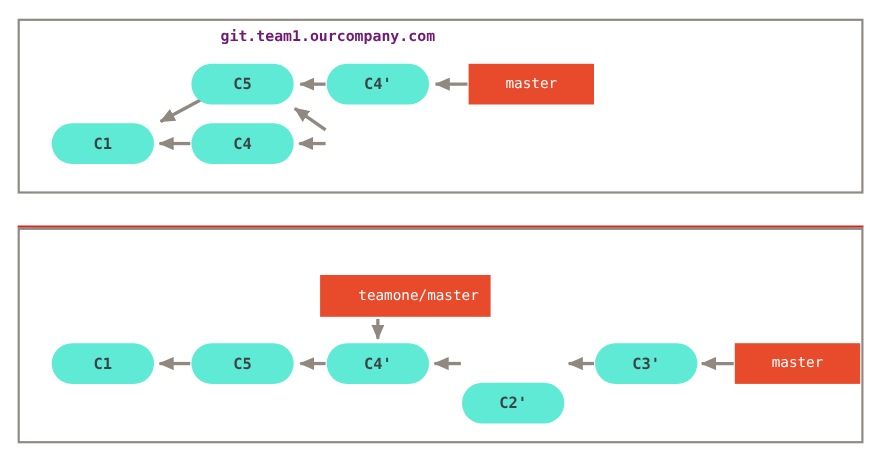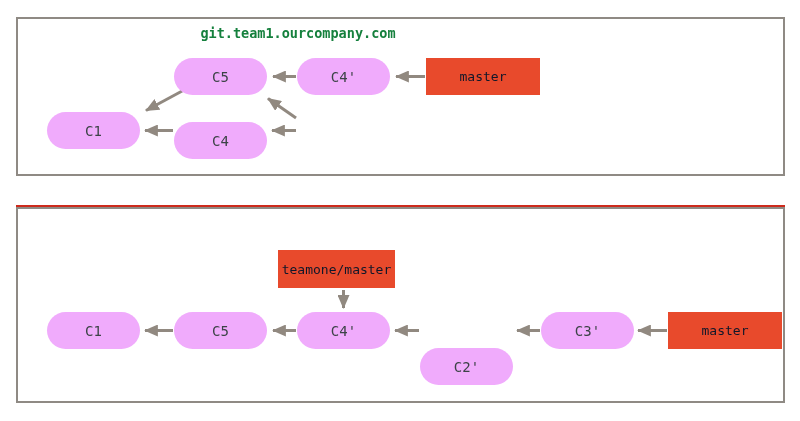"git.team1.ourcompany.com" .panel-title { color: #15803d -> #701a75 }
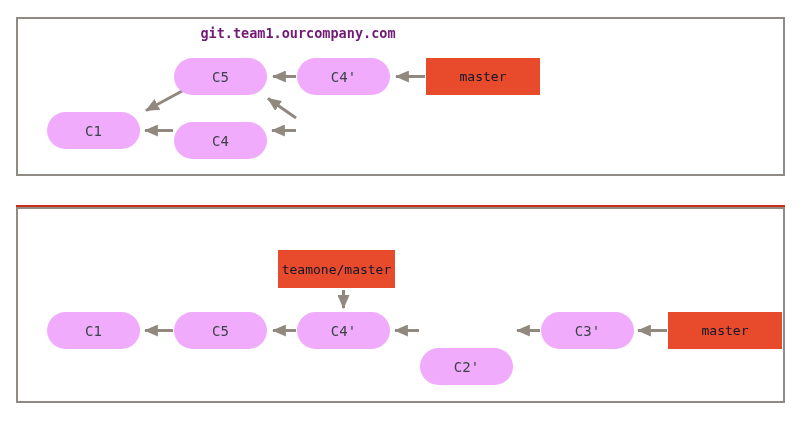"C5" .pill { background: #f0abfc -> #5eead4; font-weight: 400 -> 700 }
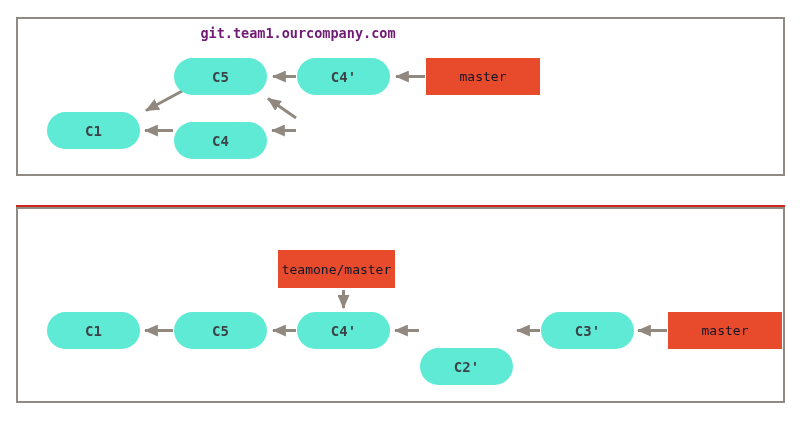"master" .branch { color: #0f172a -> #ffffff }
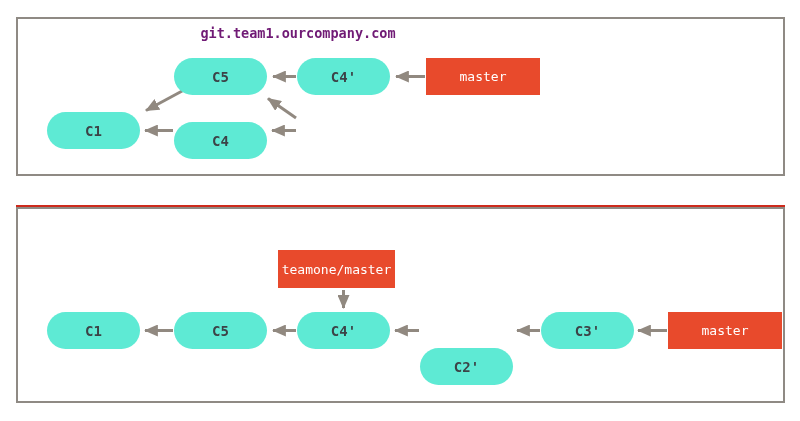"C4" .p1-c4 { margin-top: 10px -> none }
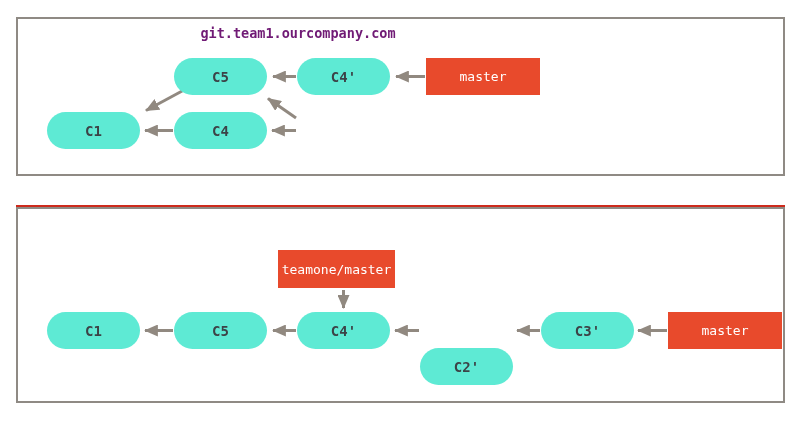"teamone/master" .p2-teamone { left: 278px -> 291px; padding-left: none -> 24px; width: 117px -> 131px }
